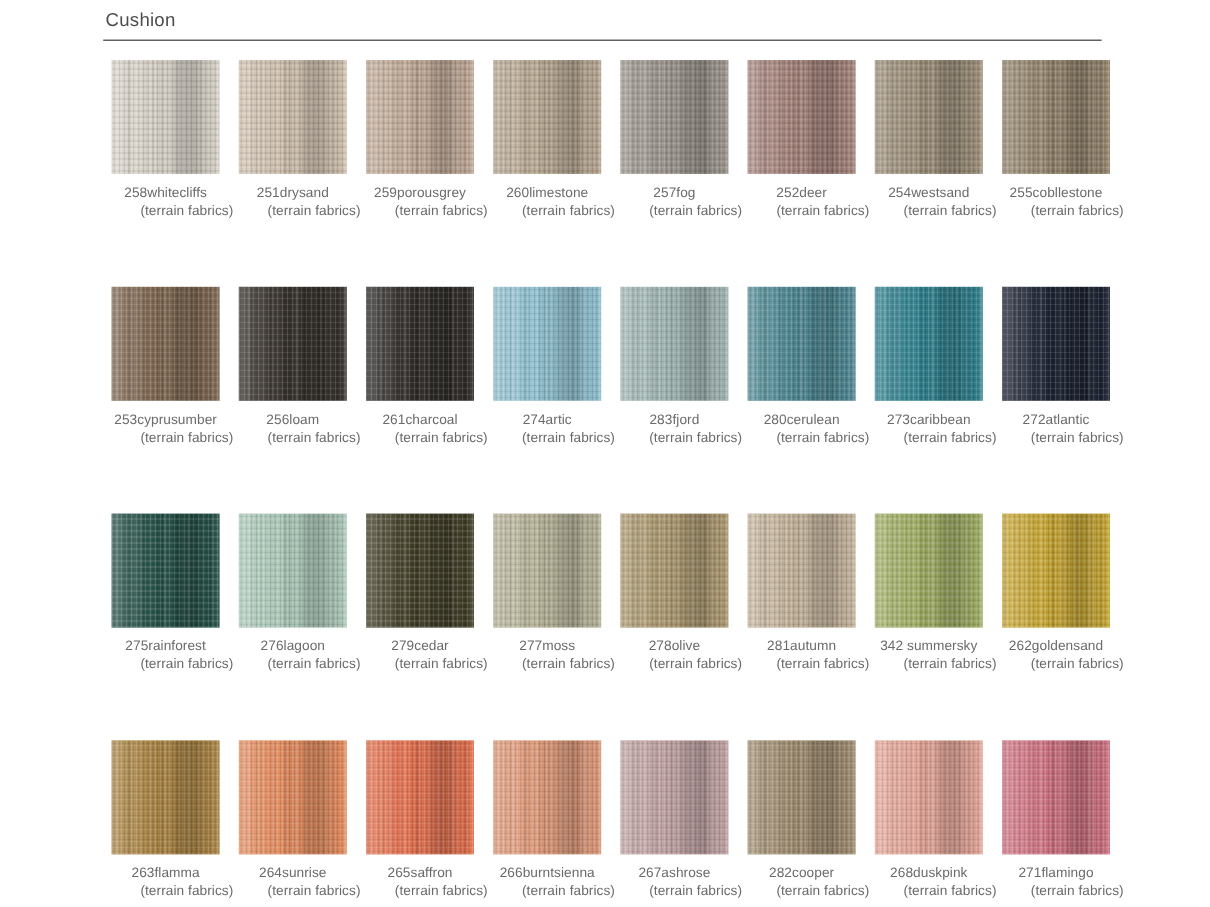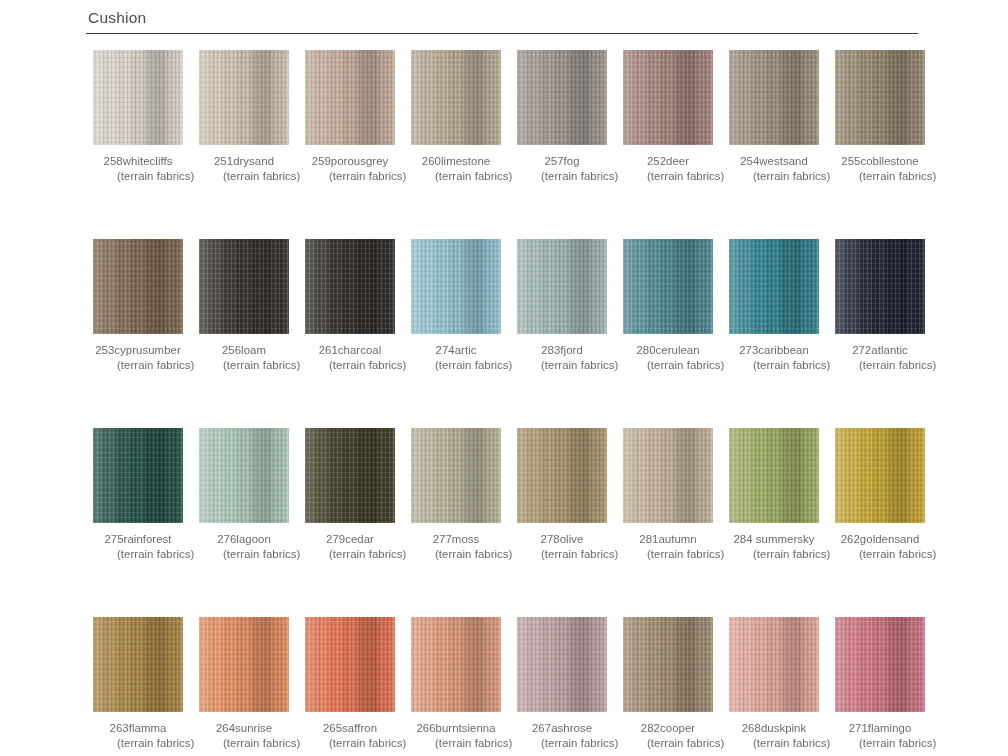"284 summersky" span.name { text: 284 -> 342 }
